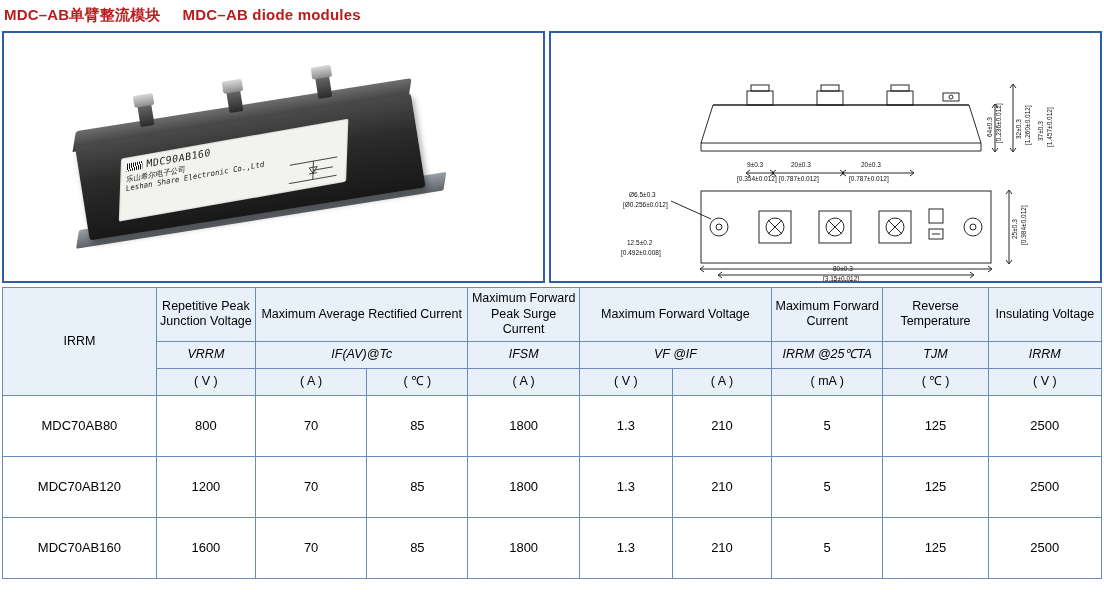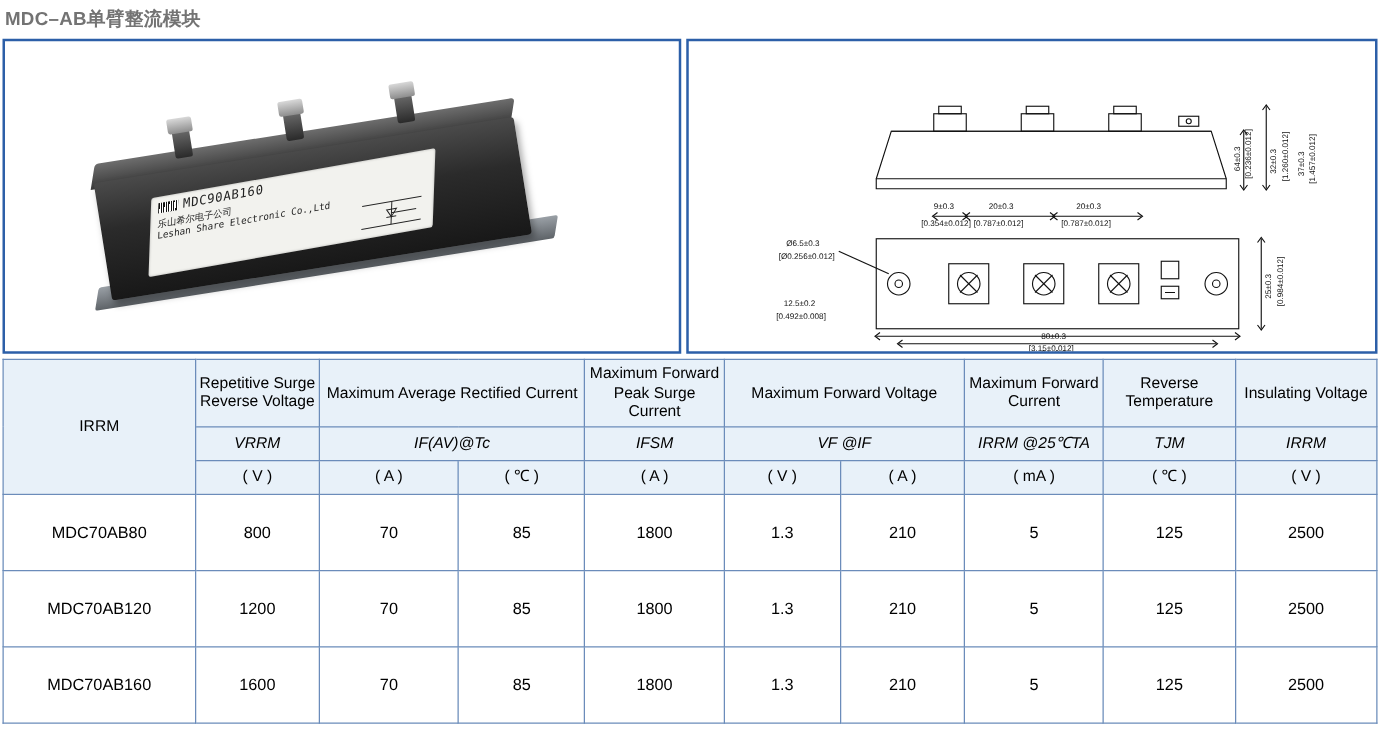"MDC–AB单臂整流模块" .title-row { color: #737373 -> #b91c1c }
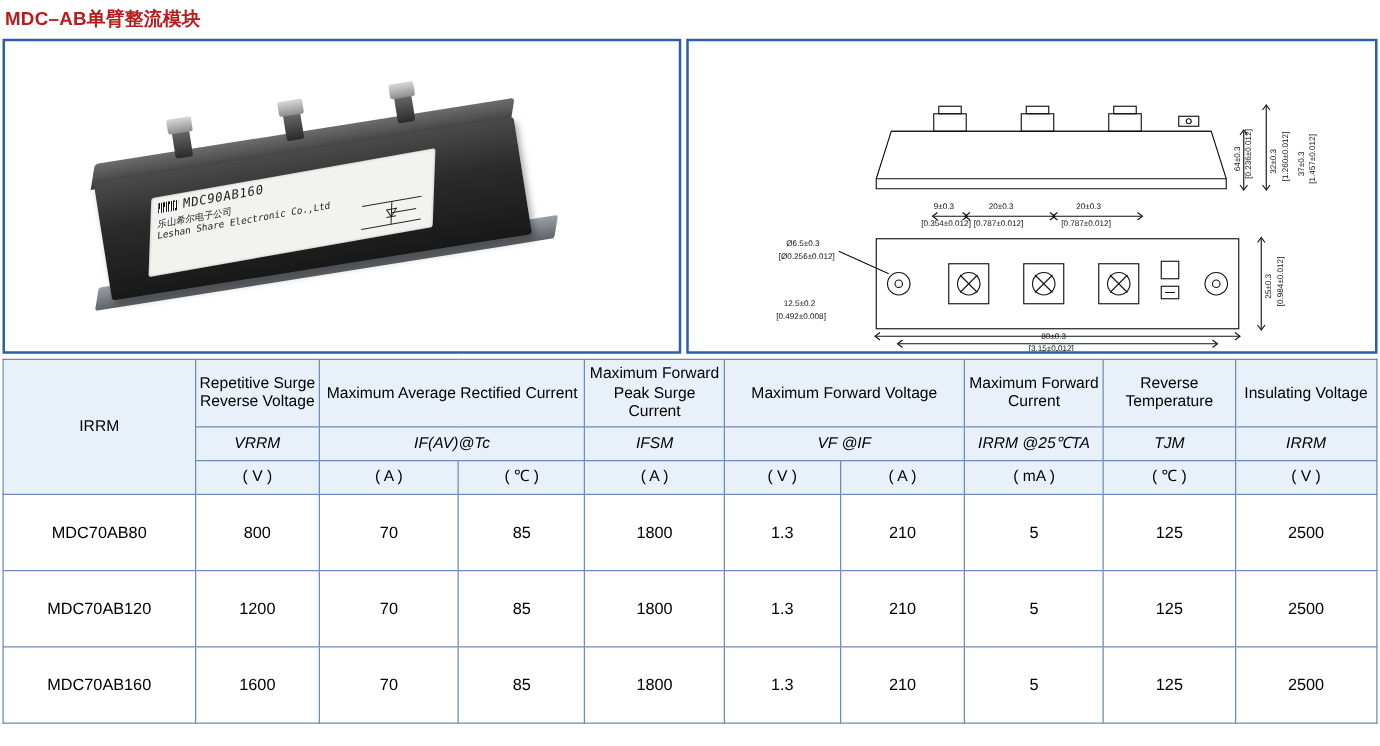"MDC–AB diode modules" span.title-en { html: none -> <span>MDC–AB diode modules</span> }
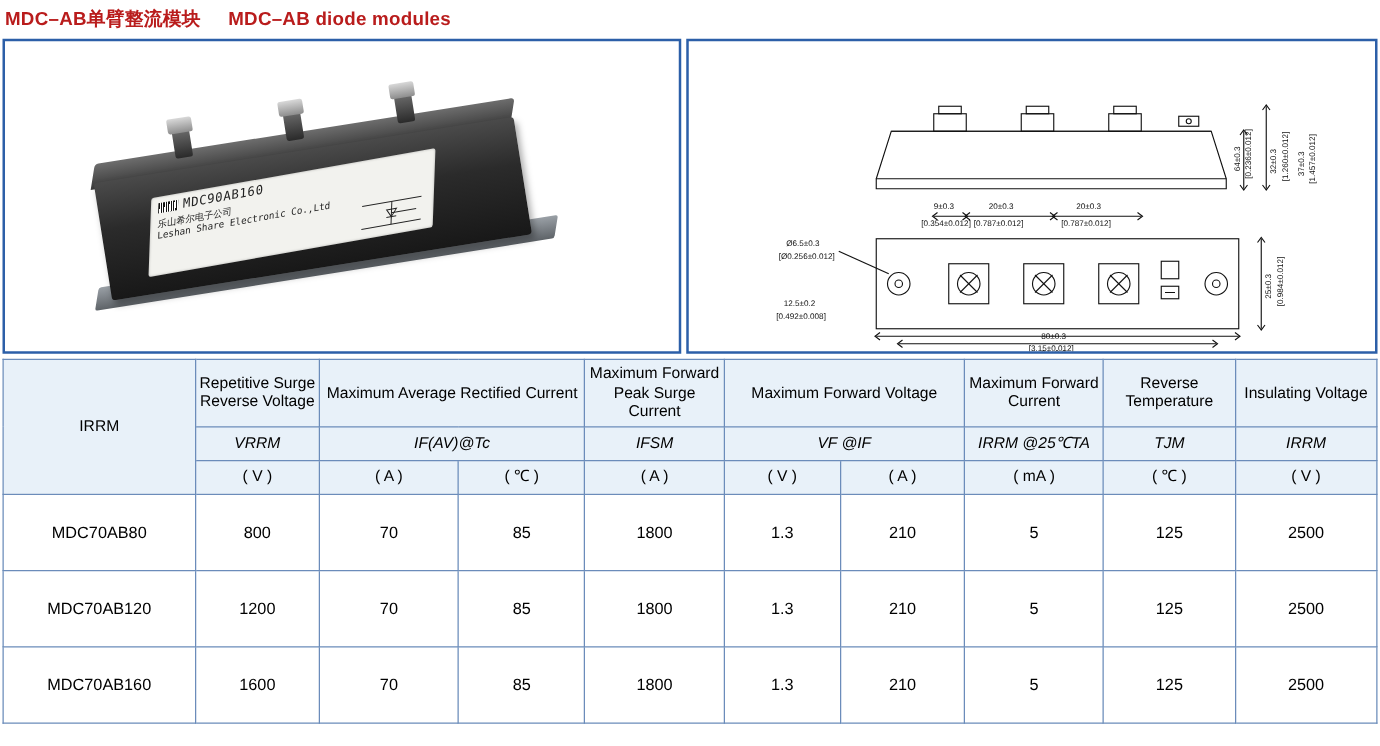"Repetitive Surge Reverse Voltage" th.hdr-main { text: Surge Reverse -> Peak Junction }
